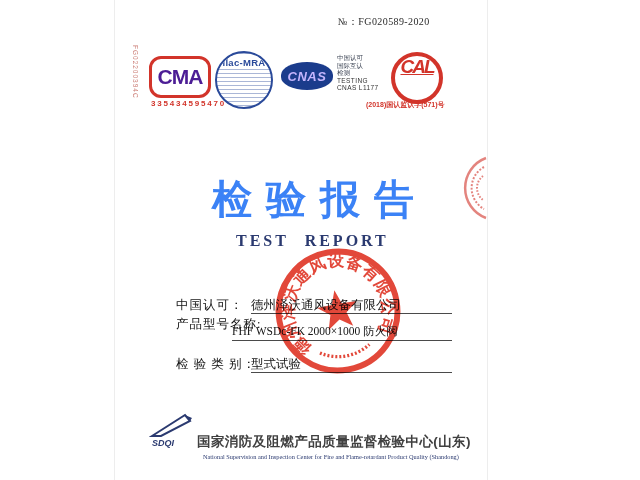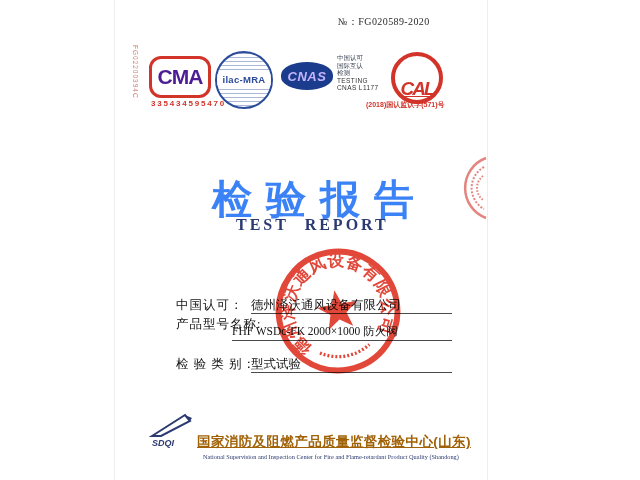"ilac-MRA" .ilac-band { top: 20px -> 3px }
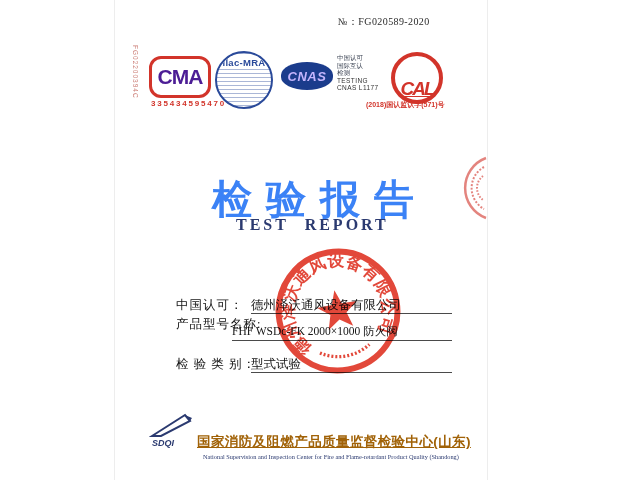"CAL" .cal-circle { align-items: flex-end -> flex-start }
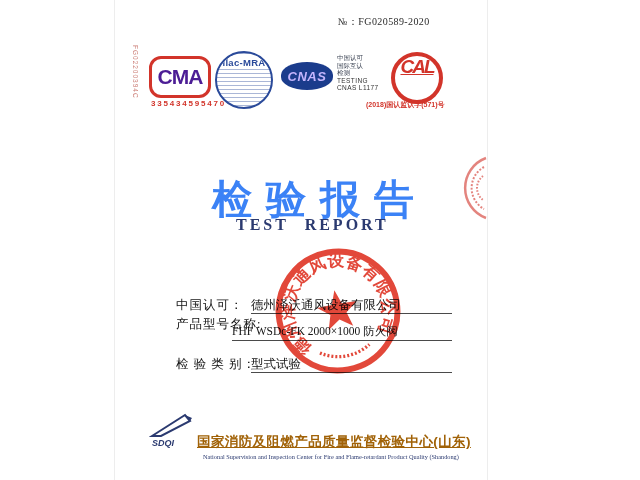"TEST REPORT" .title-en { top: 216px -> 232px }
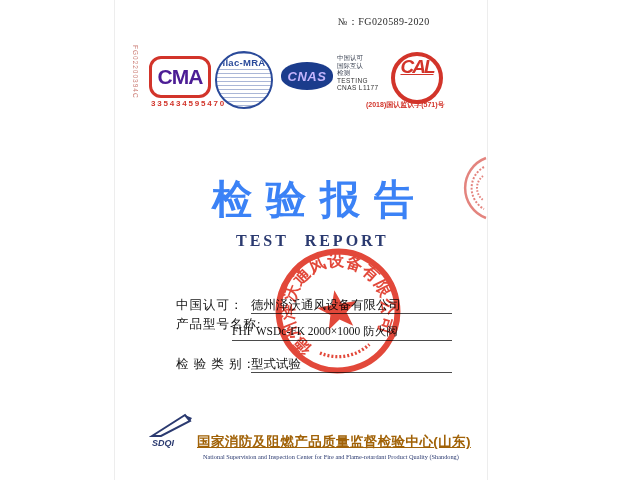"国家消防及阻燃产品质量监督检验中心(山东)" .footer-zh { color: #a16207 -> #404040; text-decoration: underline -> none }
